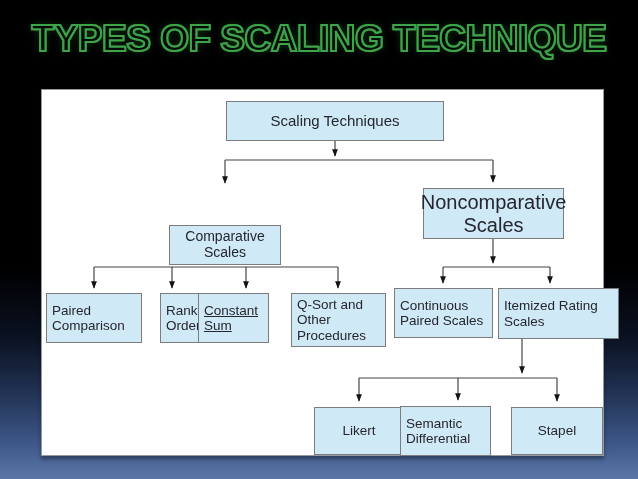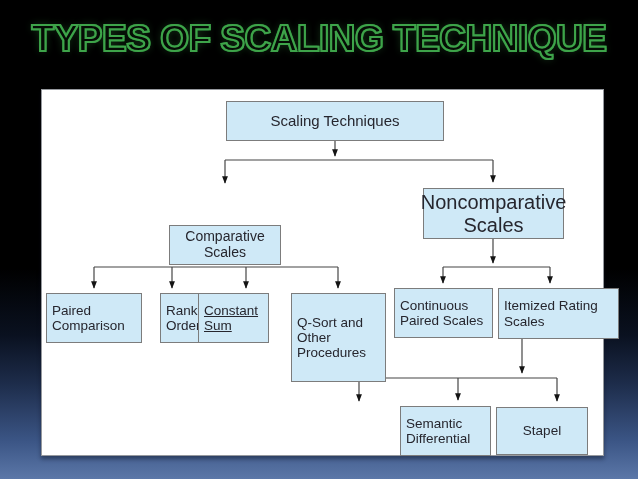"Q-Sort and Other Procedures" #n-qsort { height: 89px -> 54px }
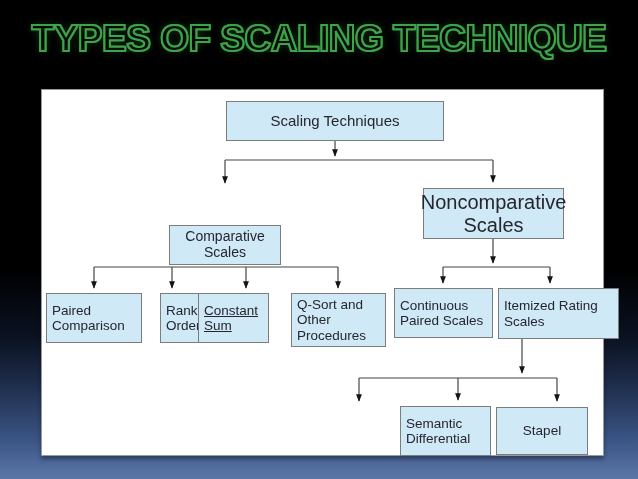"Likert" div.n { html: none -> <div>Likert</div> }
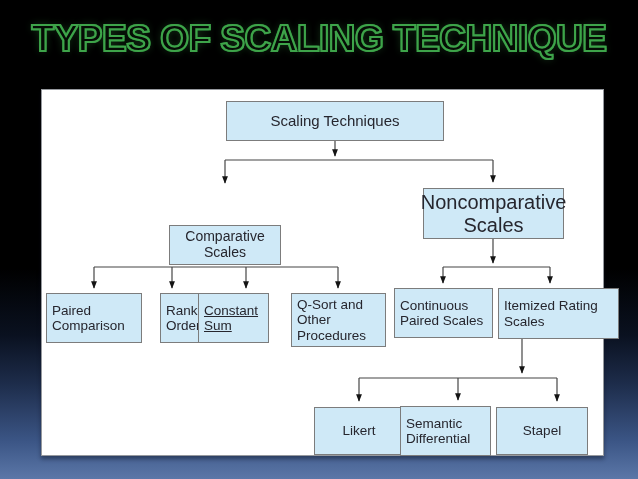"Stapel" #n-stapel { left: 454px -> 469px }
